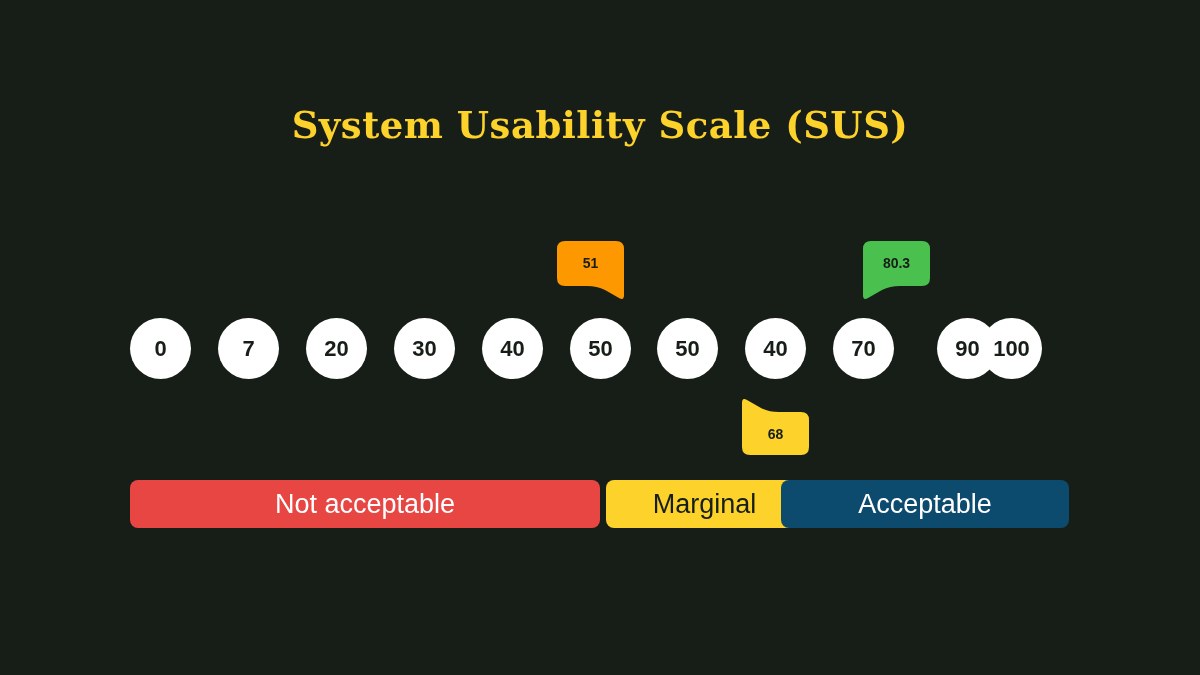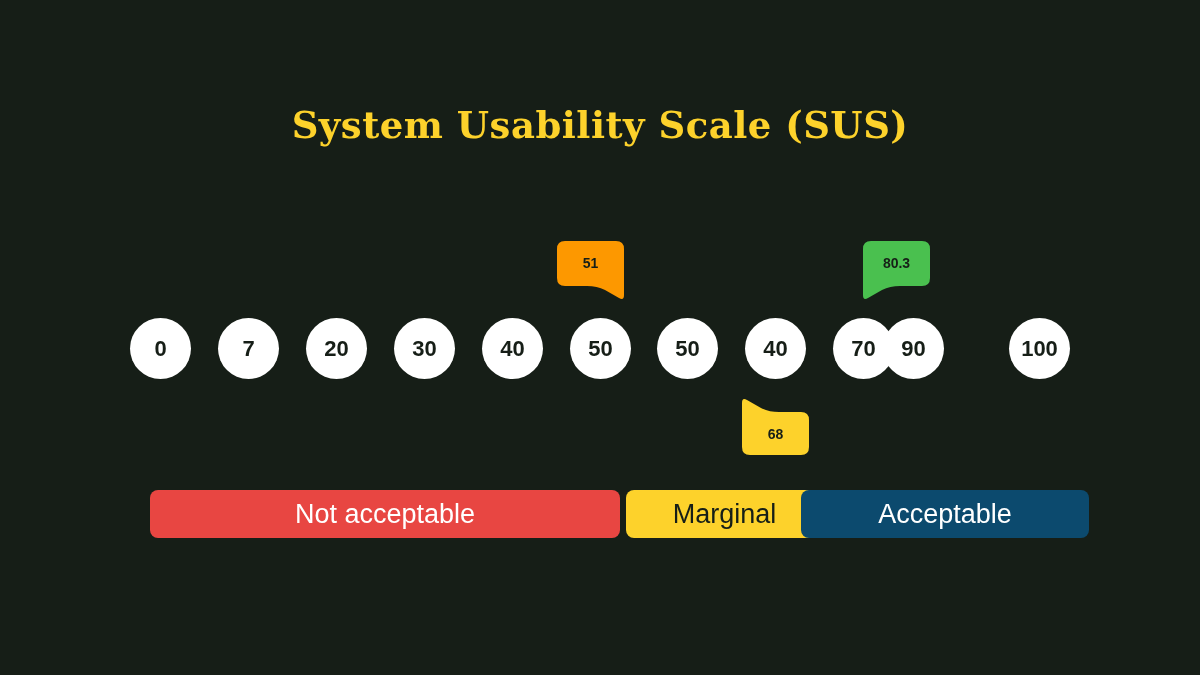"90" div.tick { left: 883px -> 937px }
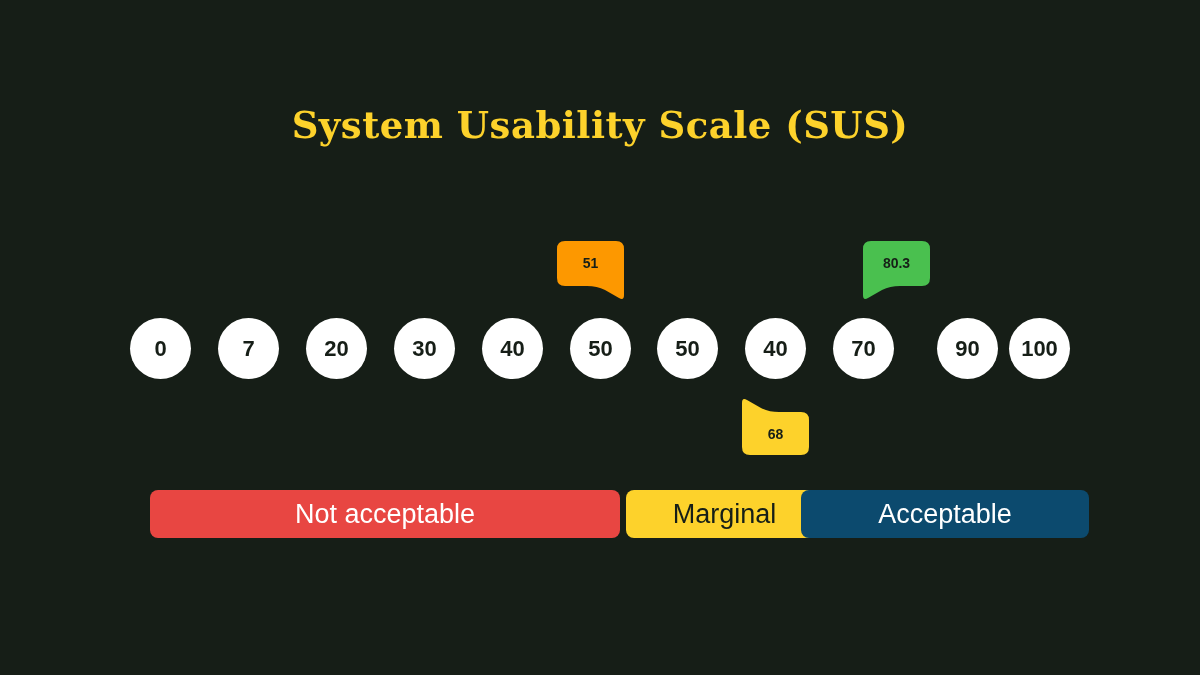"100" div.tick { left: 1009px -> 981px }
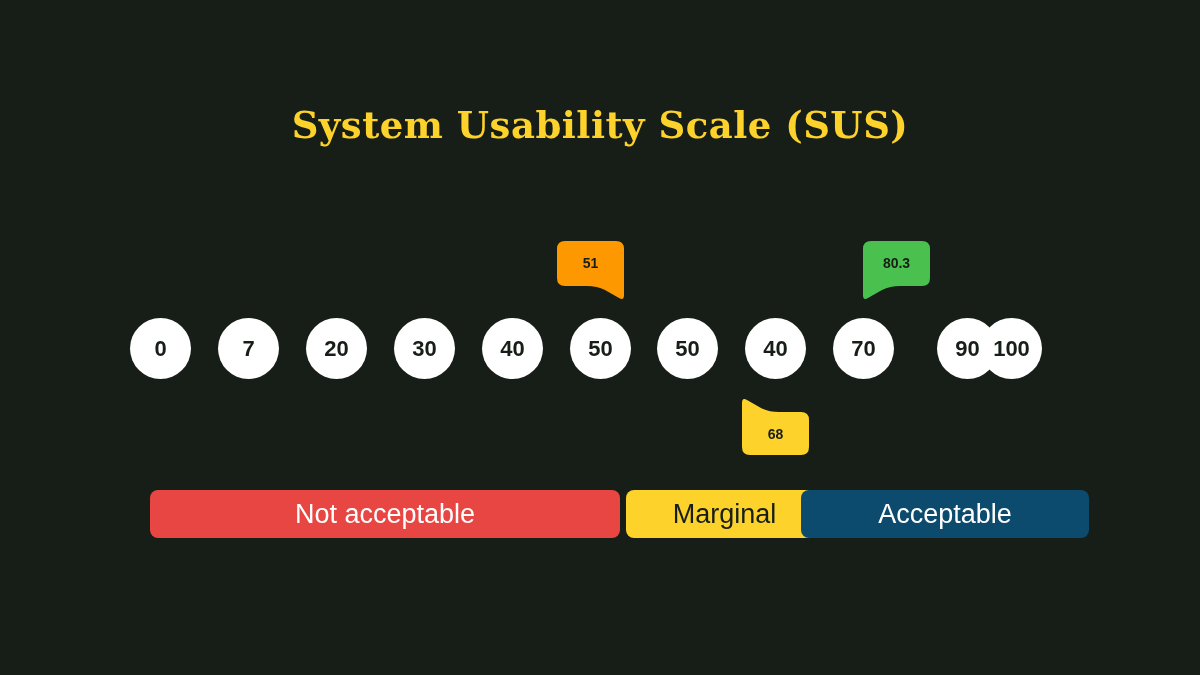"Not acceptable" .band { margin-left: 20px -> none; top: 490px -> 480px }
